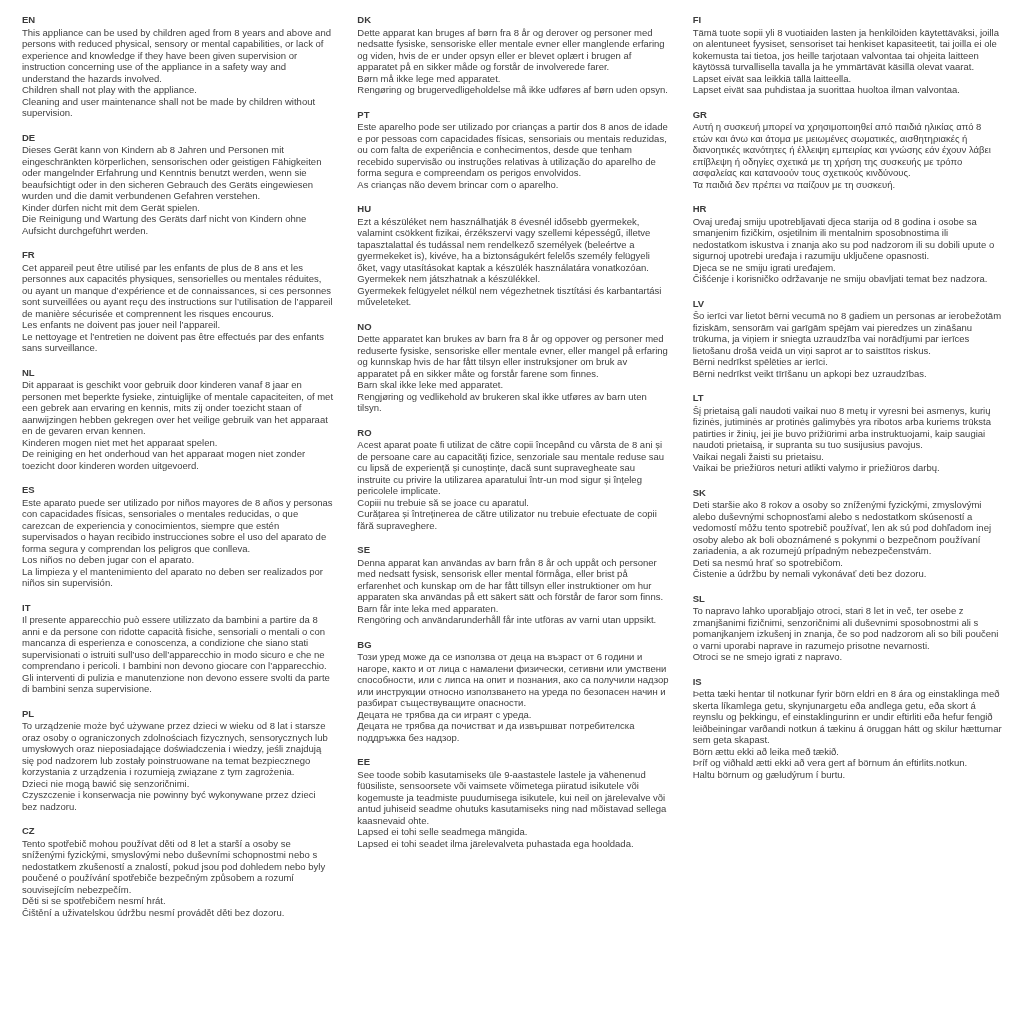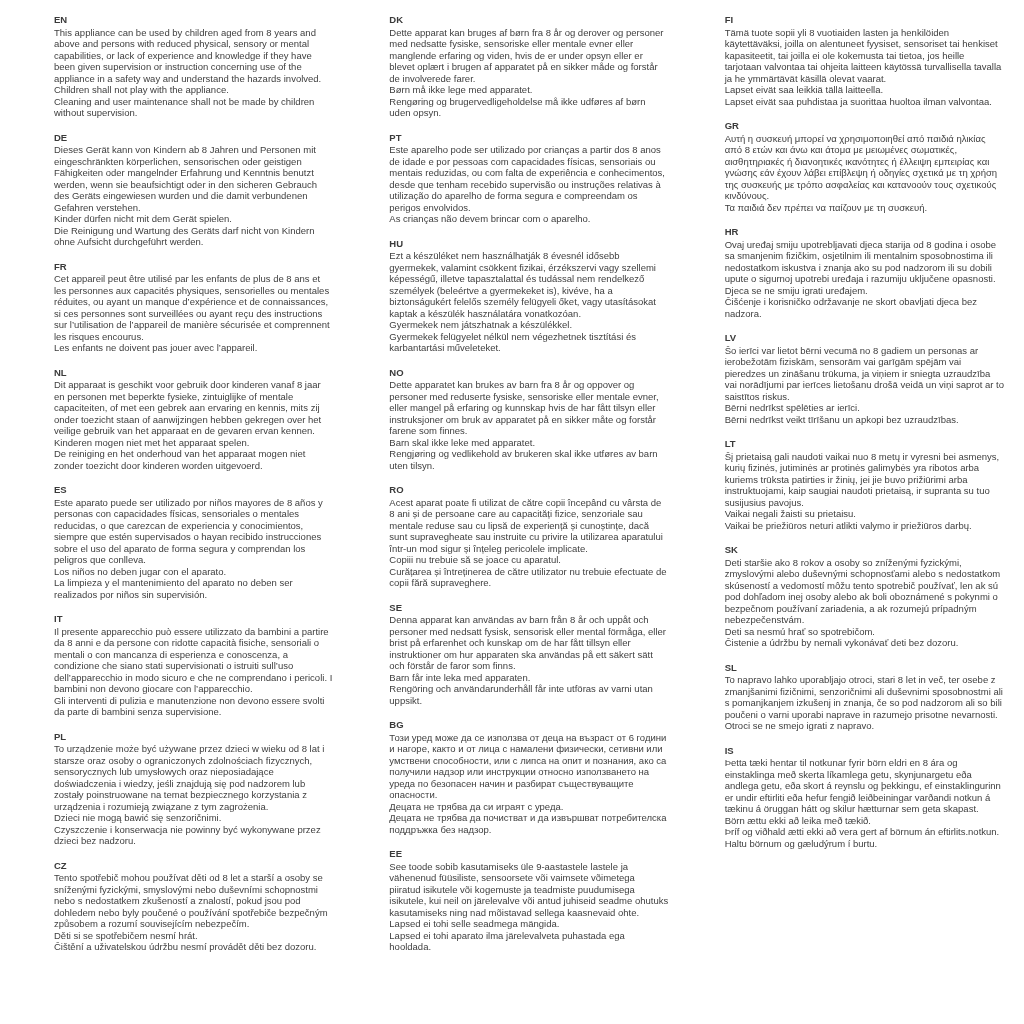"EN" .col { margin-left: 32px -> none }
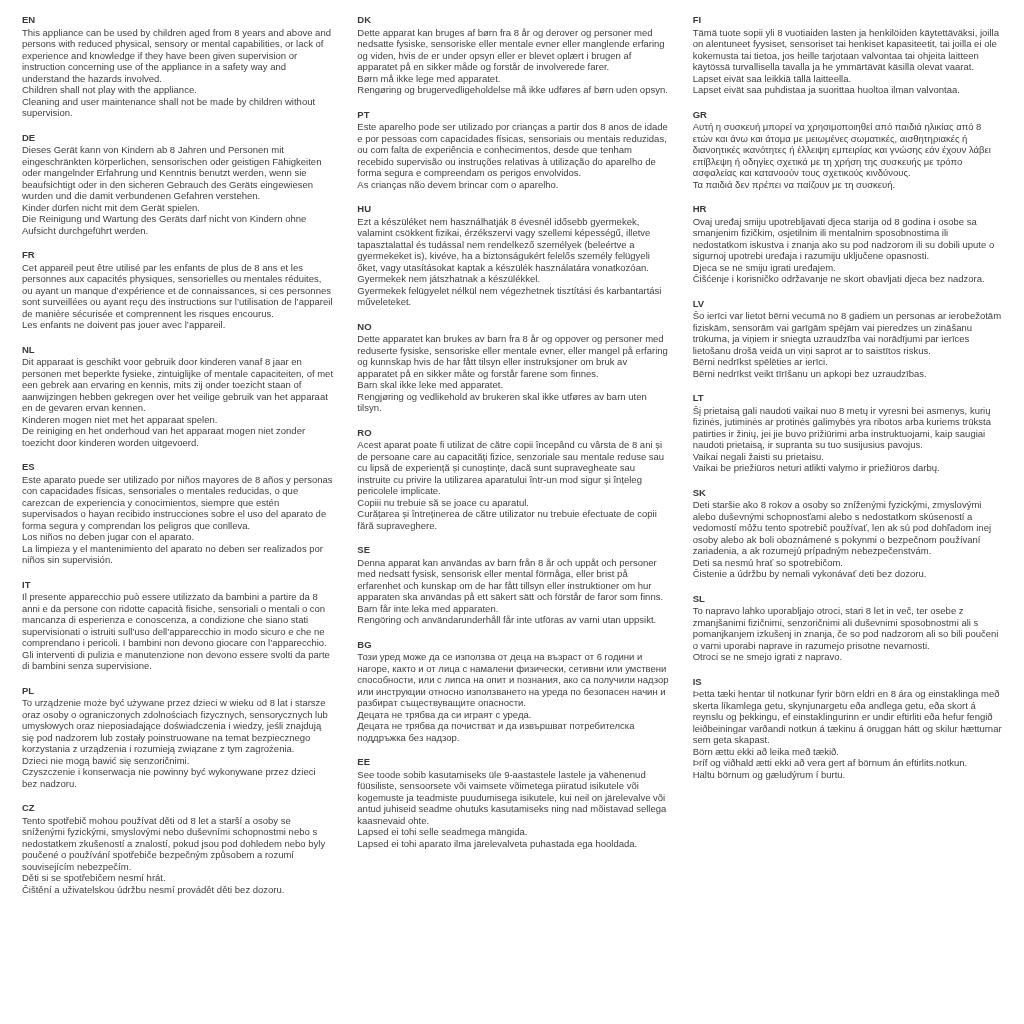"Čišćenje i korisničko održavanje ne" p.lang-text { text: skort obavljati djeca -> smiju obavljati temat }
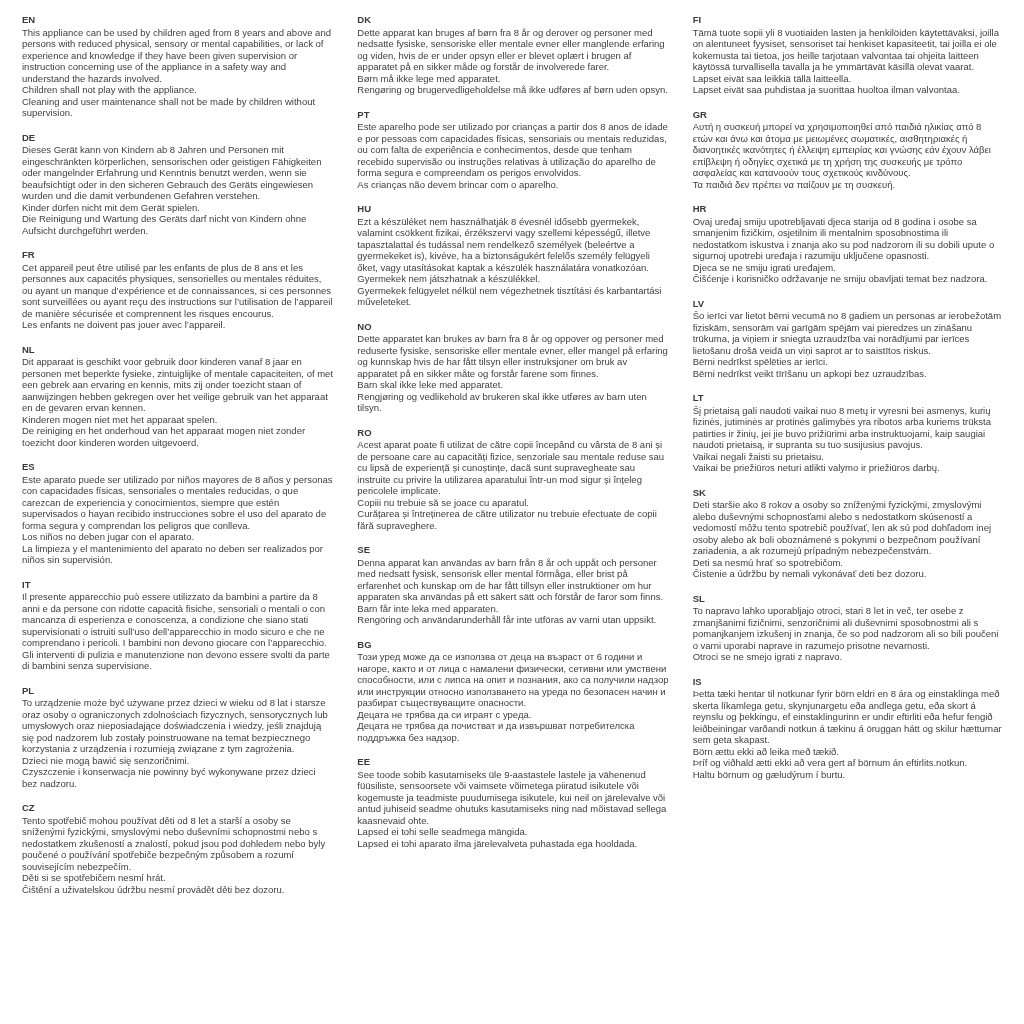"Les enfants ne doivent pas" p.lang-text { text: avec -> neil }
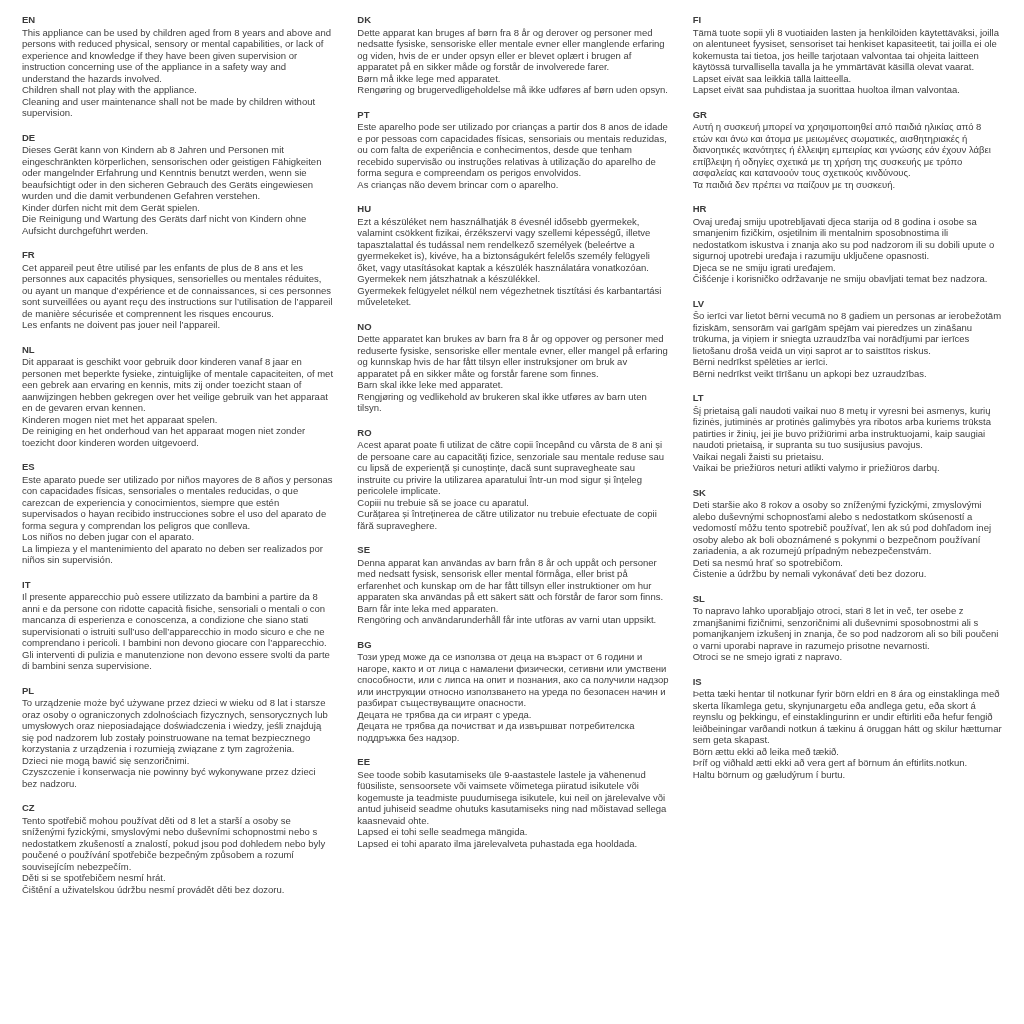"Le nettoyage et l’entretien ne" p.lang-text { html: none -> <p>Le nettoyage et l’entretien ne doivent pas être effectués par des enfants sans surveillance.</p> }
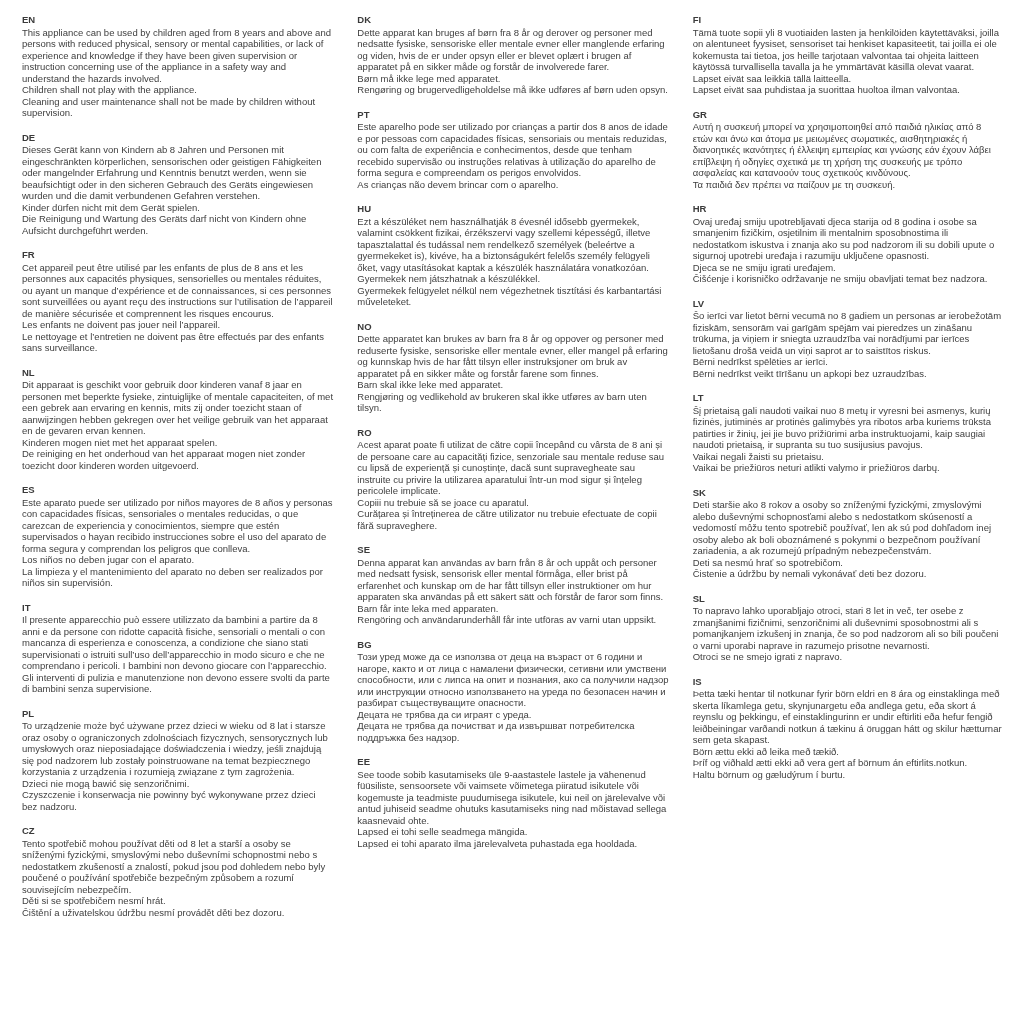"Lapsed ei tohi aparato ilma" p.lang-text { text: aparato -> seadet }
